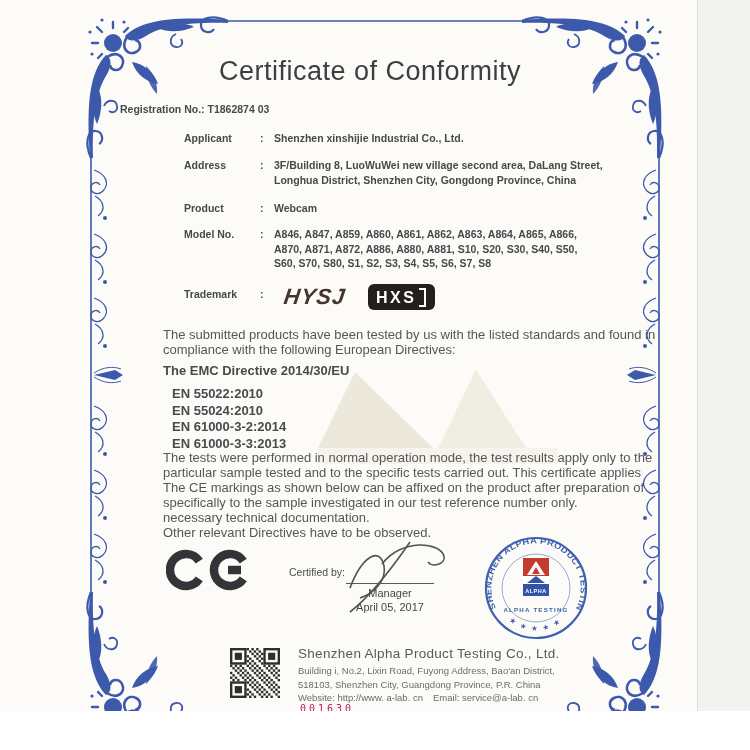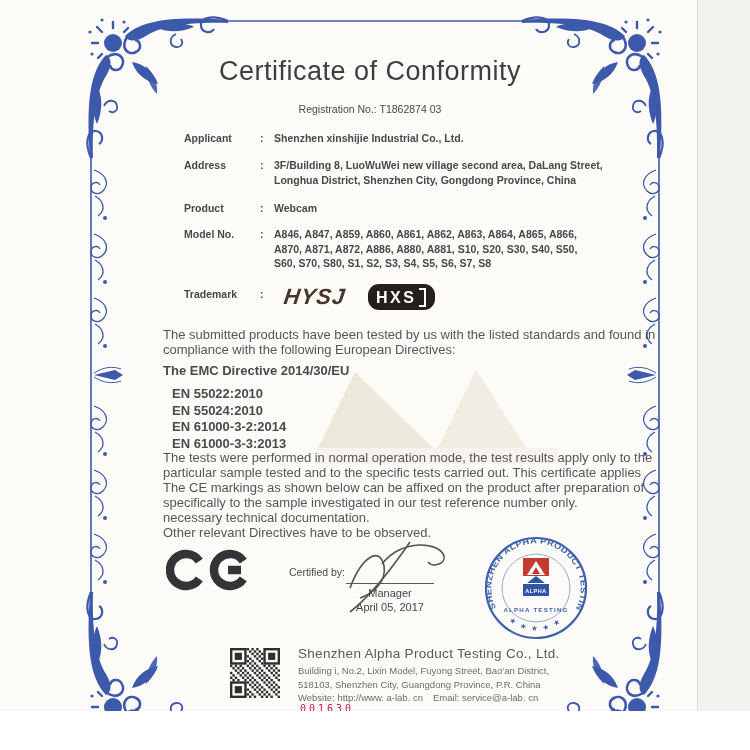"Registration No.: T1862874 03" #registration { font-weight: normal -> bold; text-align: center -> left }
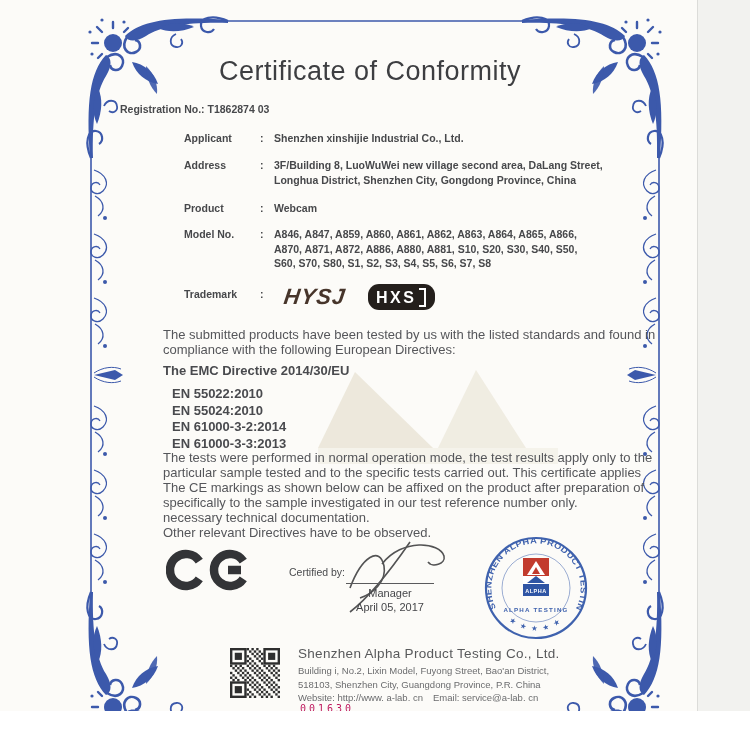"HXS" #logo-hxs { border-radius: 11px -> 6px }
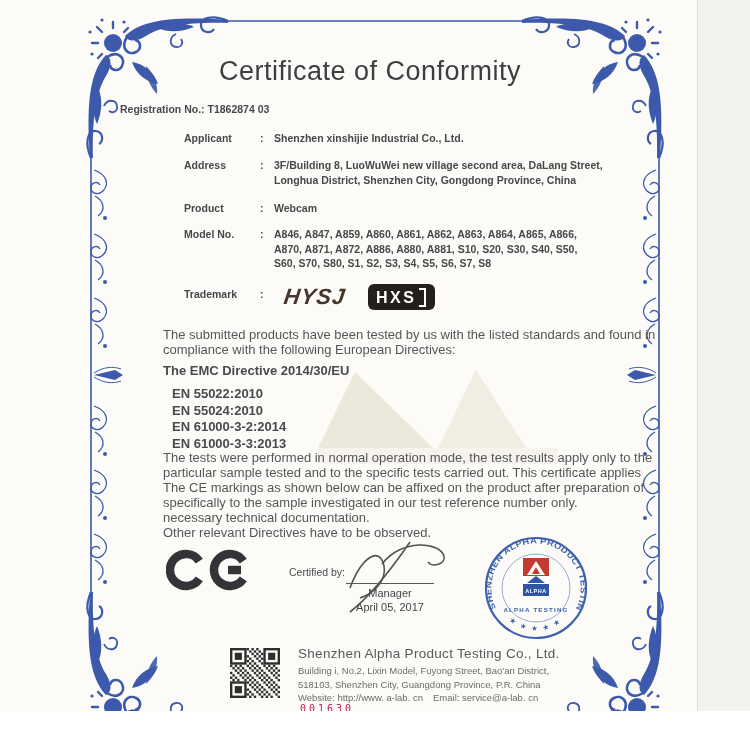"Building i, No.2, Lixin Model," div.abs { text: Model, Fuyong Street -> Road, Fuyong Address }
